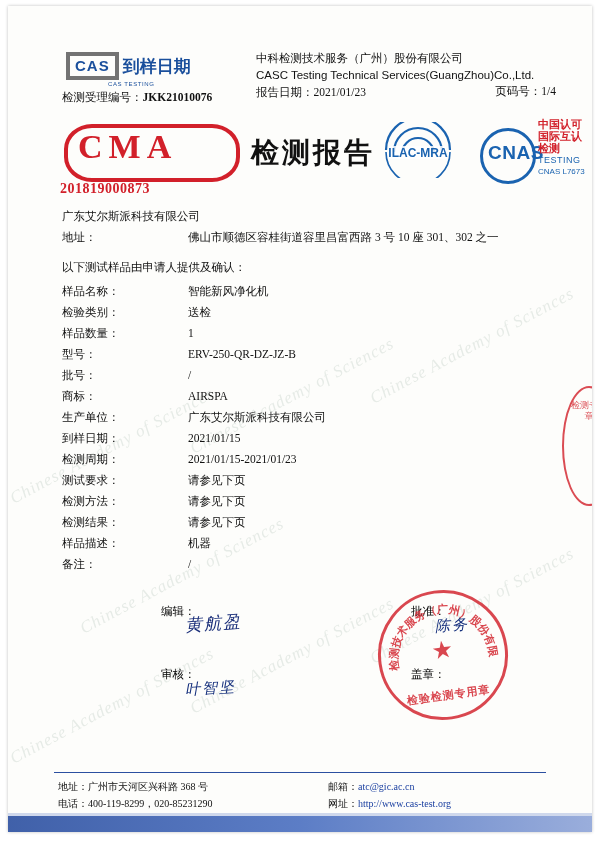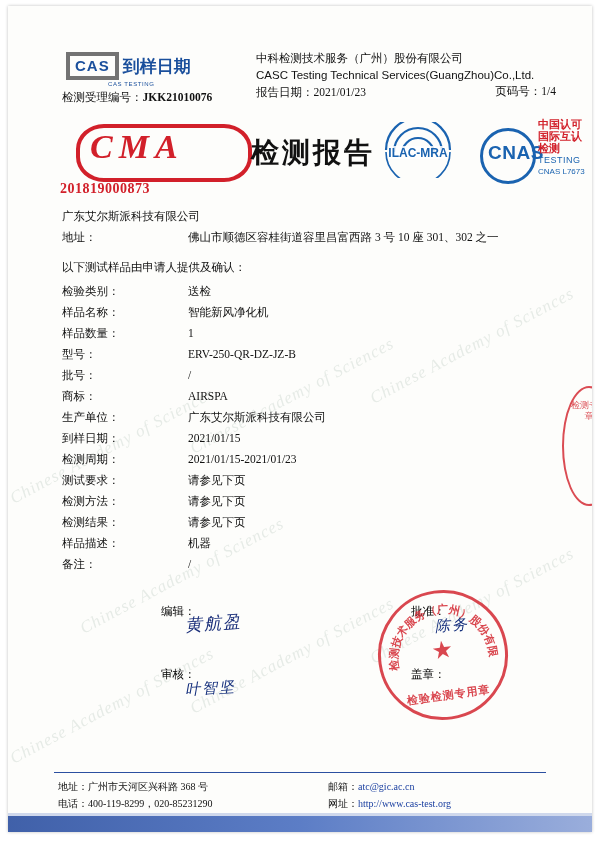"CMA" .cma { font-style: italic -> none; left: 68px -> 56px }
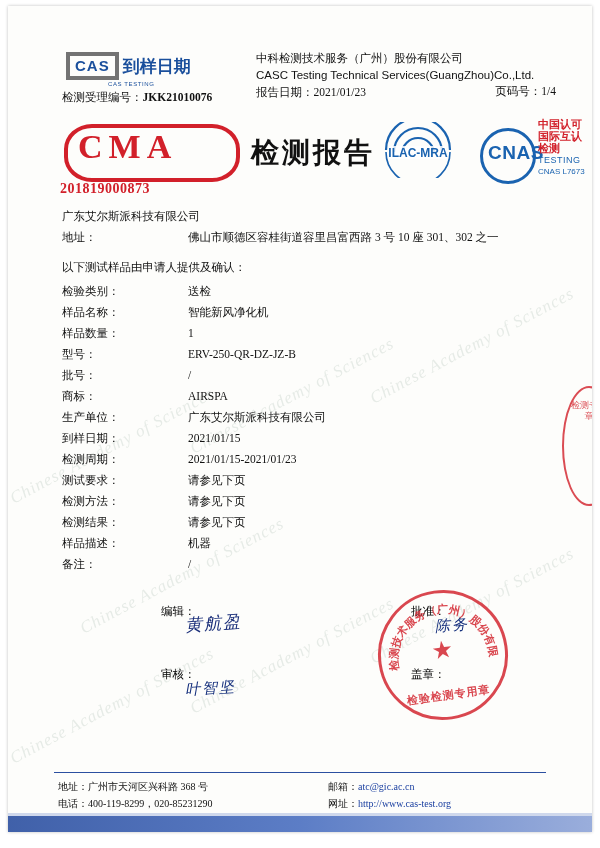"检验类别：" div.frow { order: before "样品名称：" -> after "样品名称：" }
